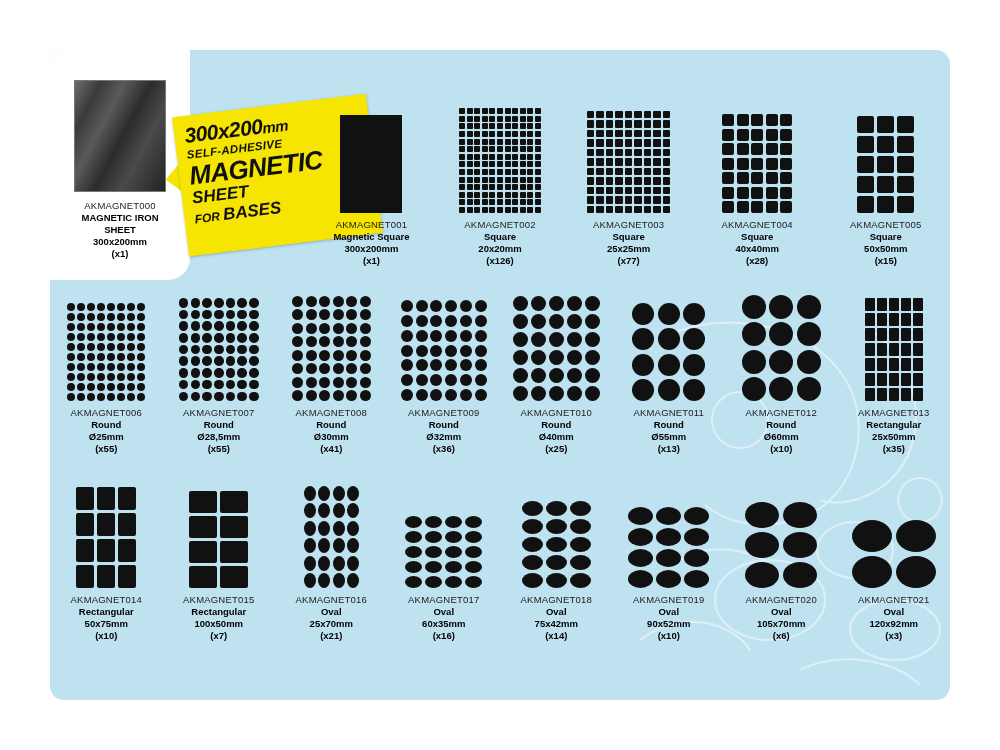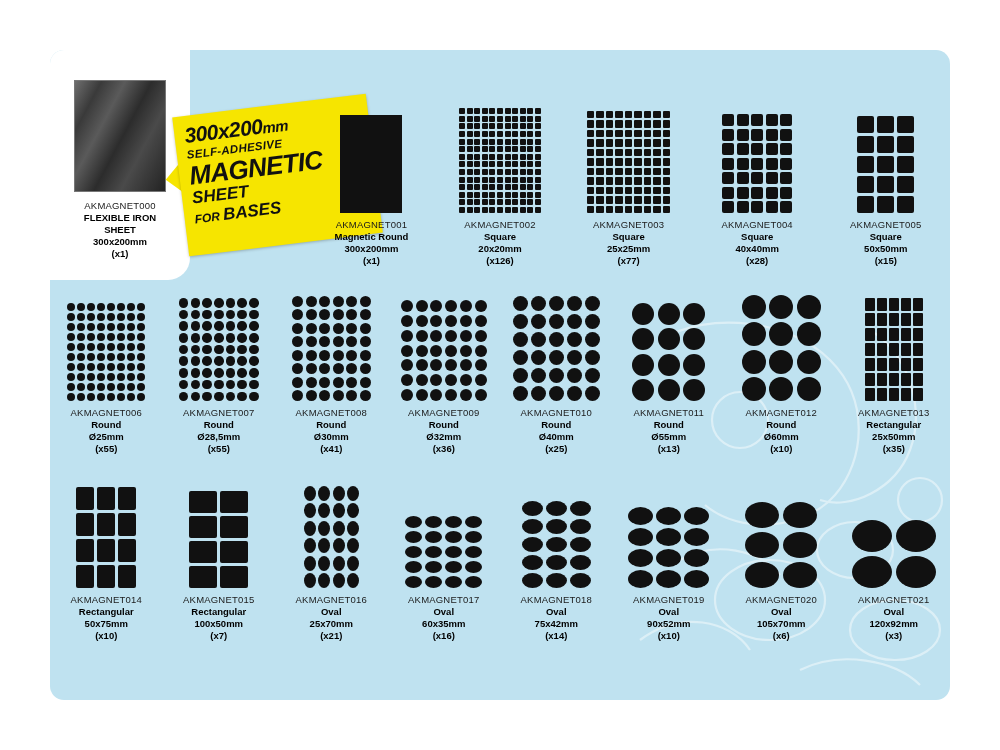"FLEXIBLE IRON SHEET" div.name { text: FLEXIBLE -> MAGNETIC }
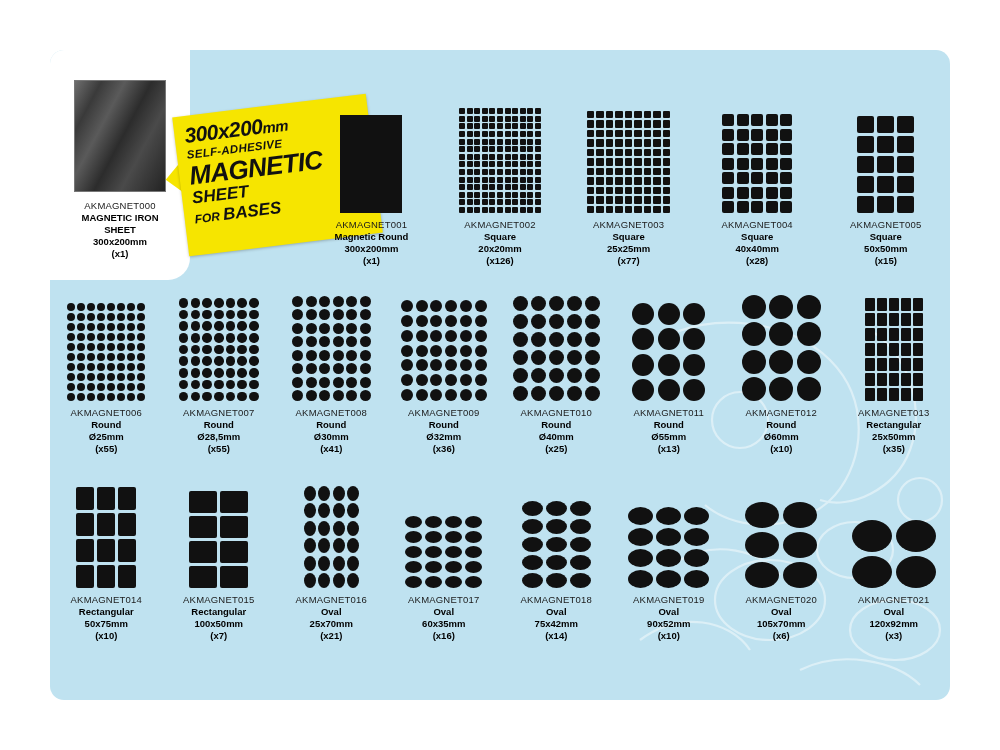"Magnetic Round" div.name { text: Round -> Square }
